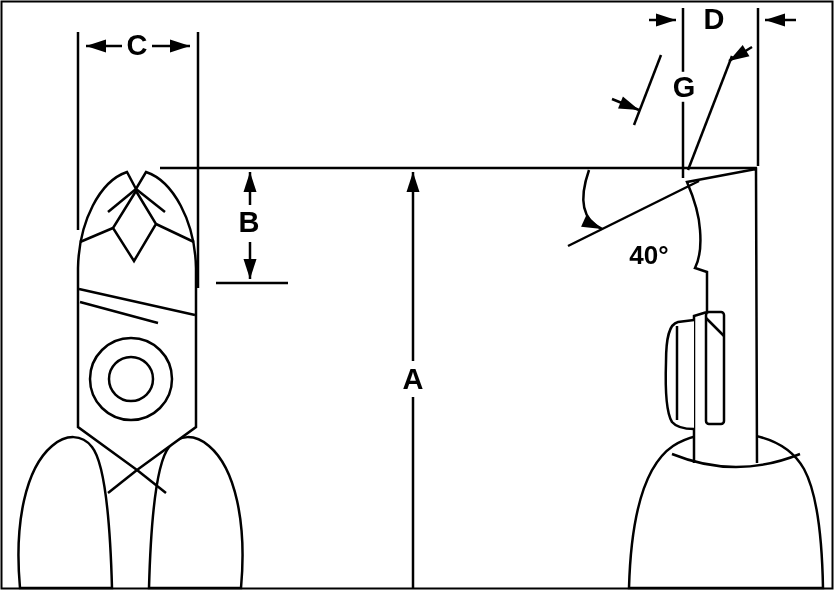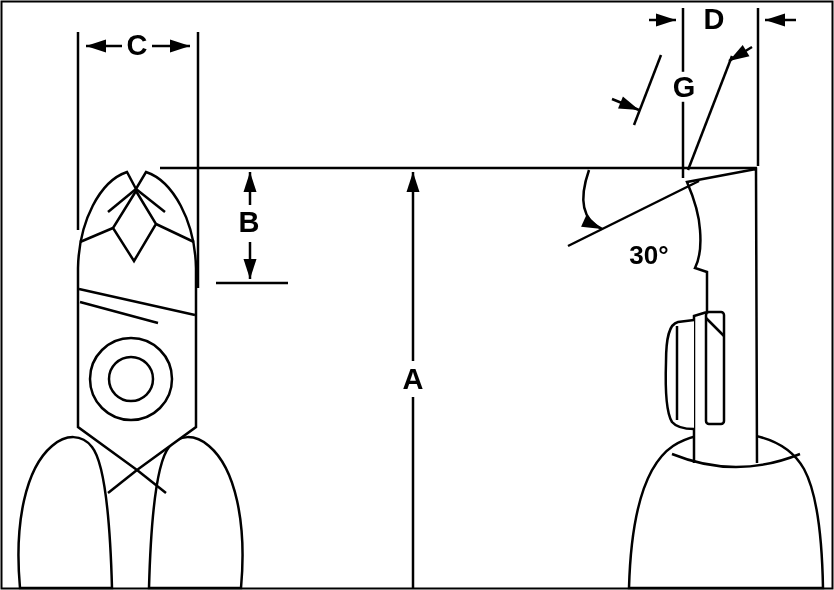"30°" div.dim-label { text: 30 -> 40 }
